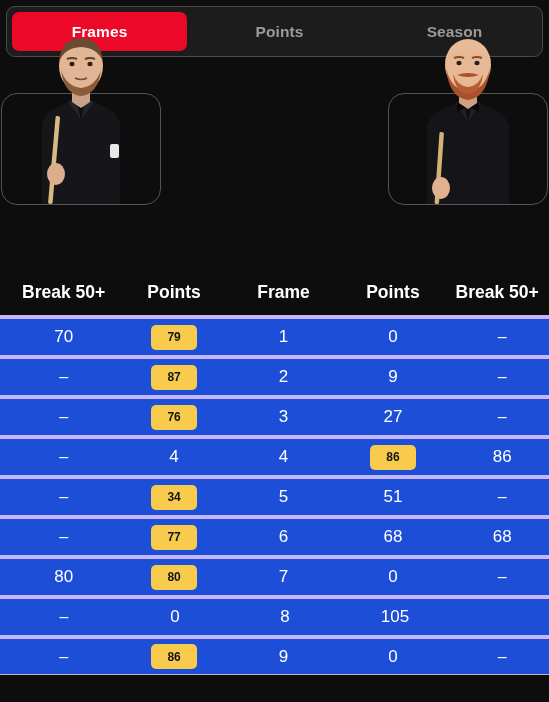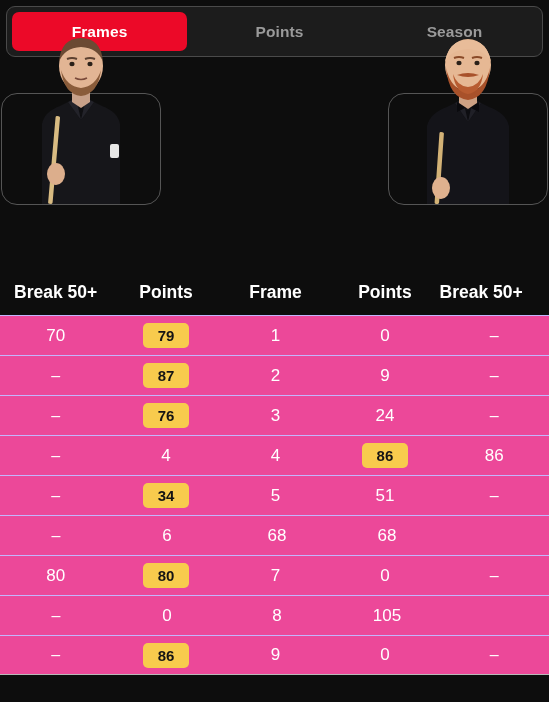"Break 50+" .cell { padding-left: none -> 16px }
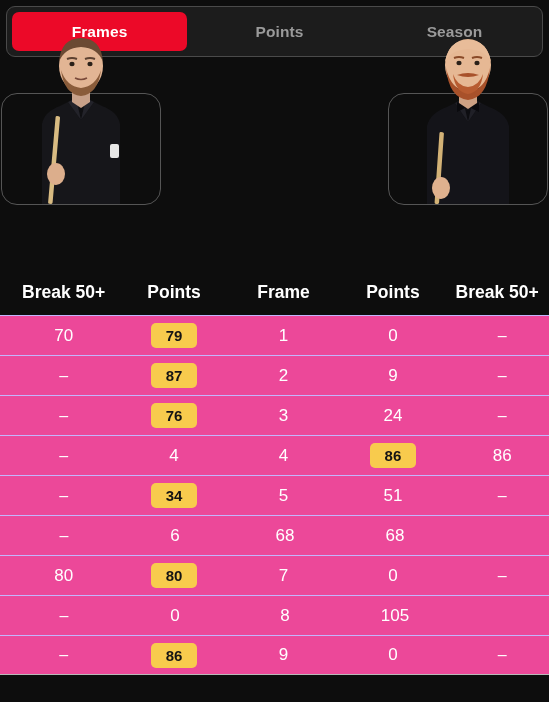"70" .data-row { background: #ec4899 -> #1d4ed8; border-top: 1px solid #c4b5fd -> 4px solid #c4b5fd }
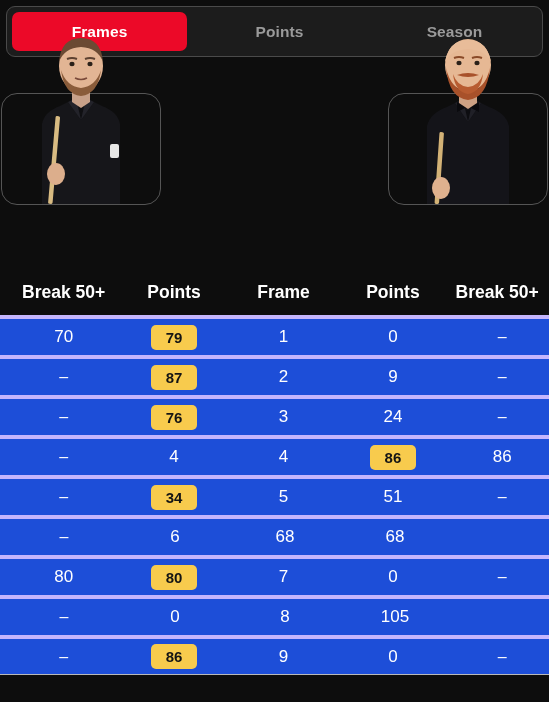"79" .badge { font-size: 15px -> 12px }
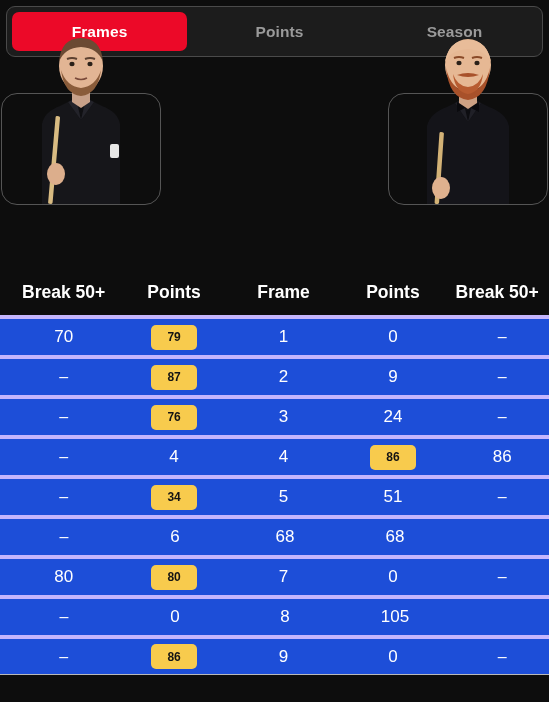"24" div.cell { text: 24 -> 27 }
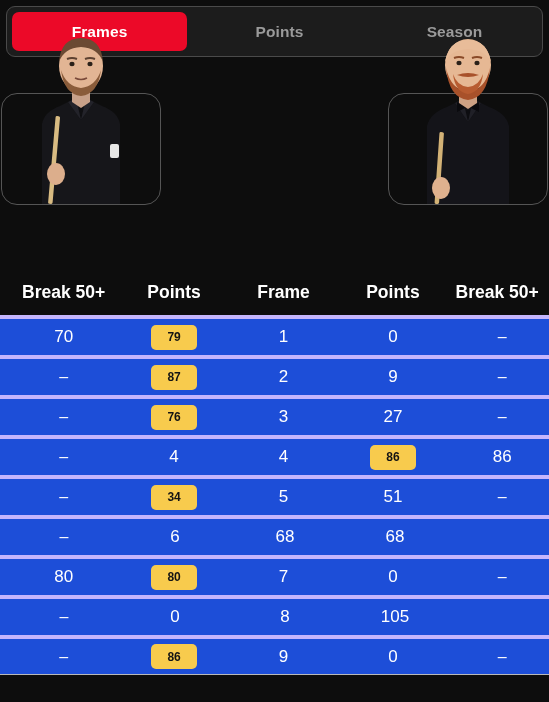"77" div.cell { html: none -> <div> <span>77</span> </div> }
